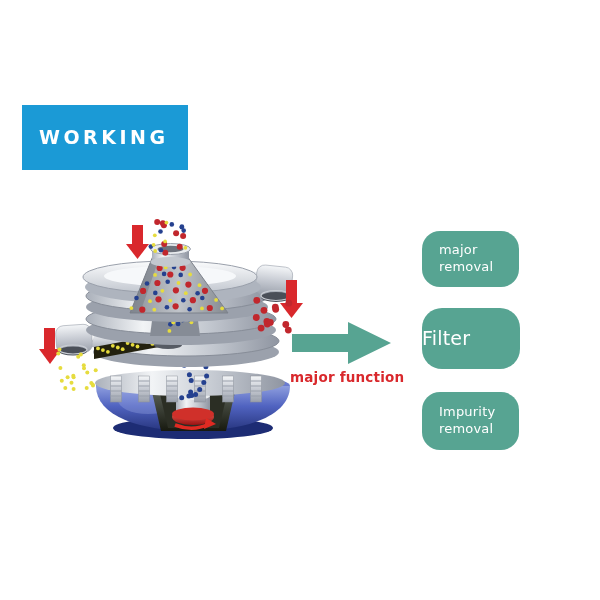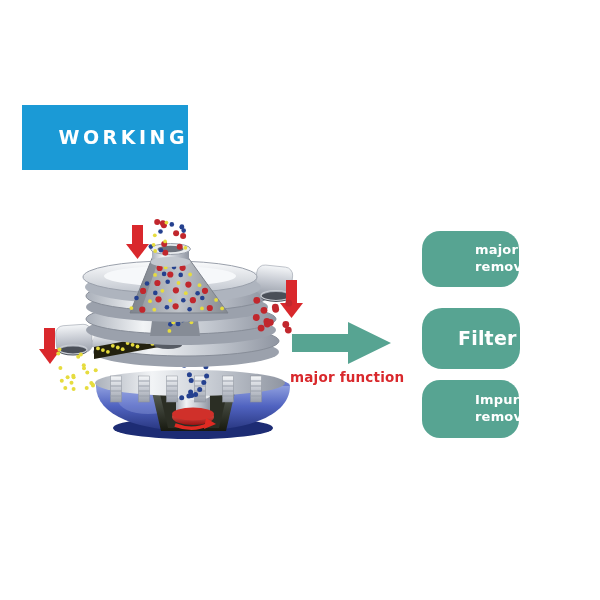"WORKING" .banner { text-align: right -> none }
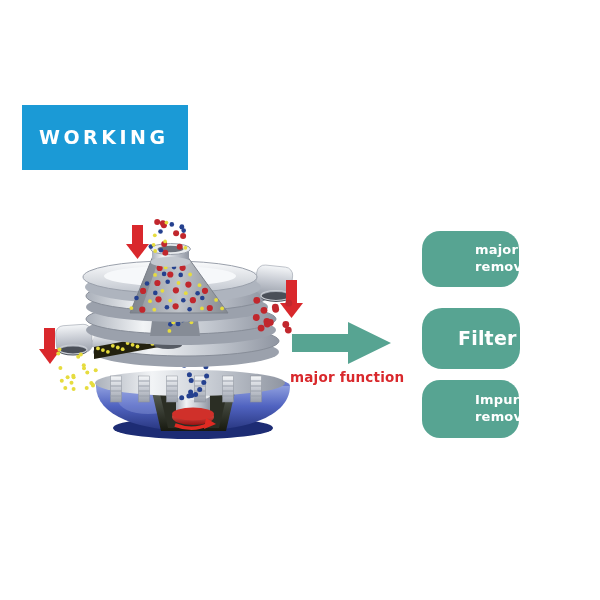"major" .box-line { font-weight: bold -> normal; margin-left: 36px -> none }
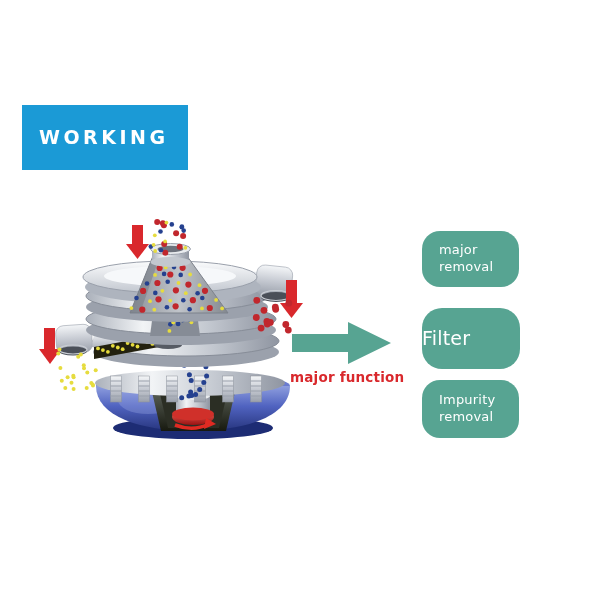"Impurity" .box3 { top: 380px -> 392px }
